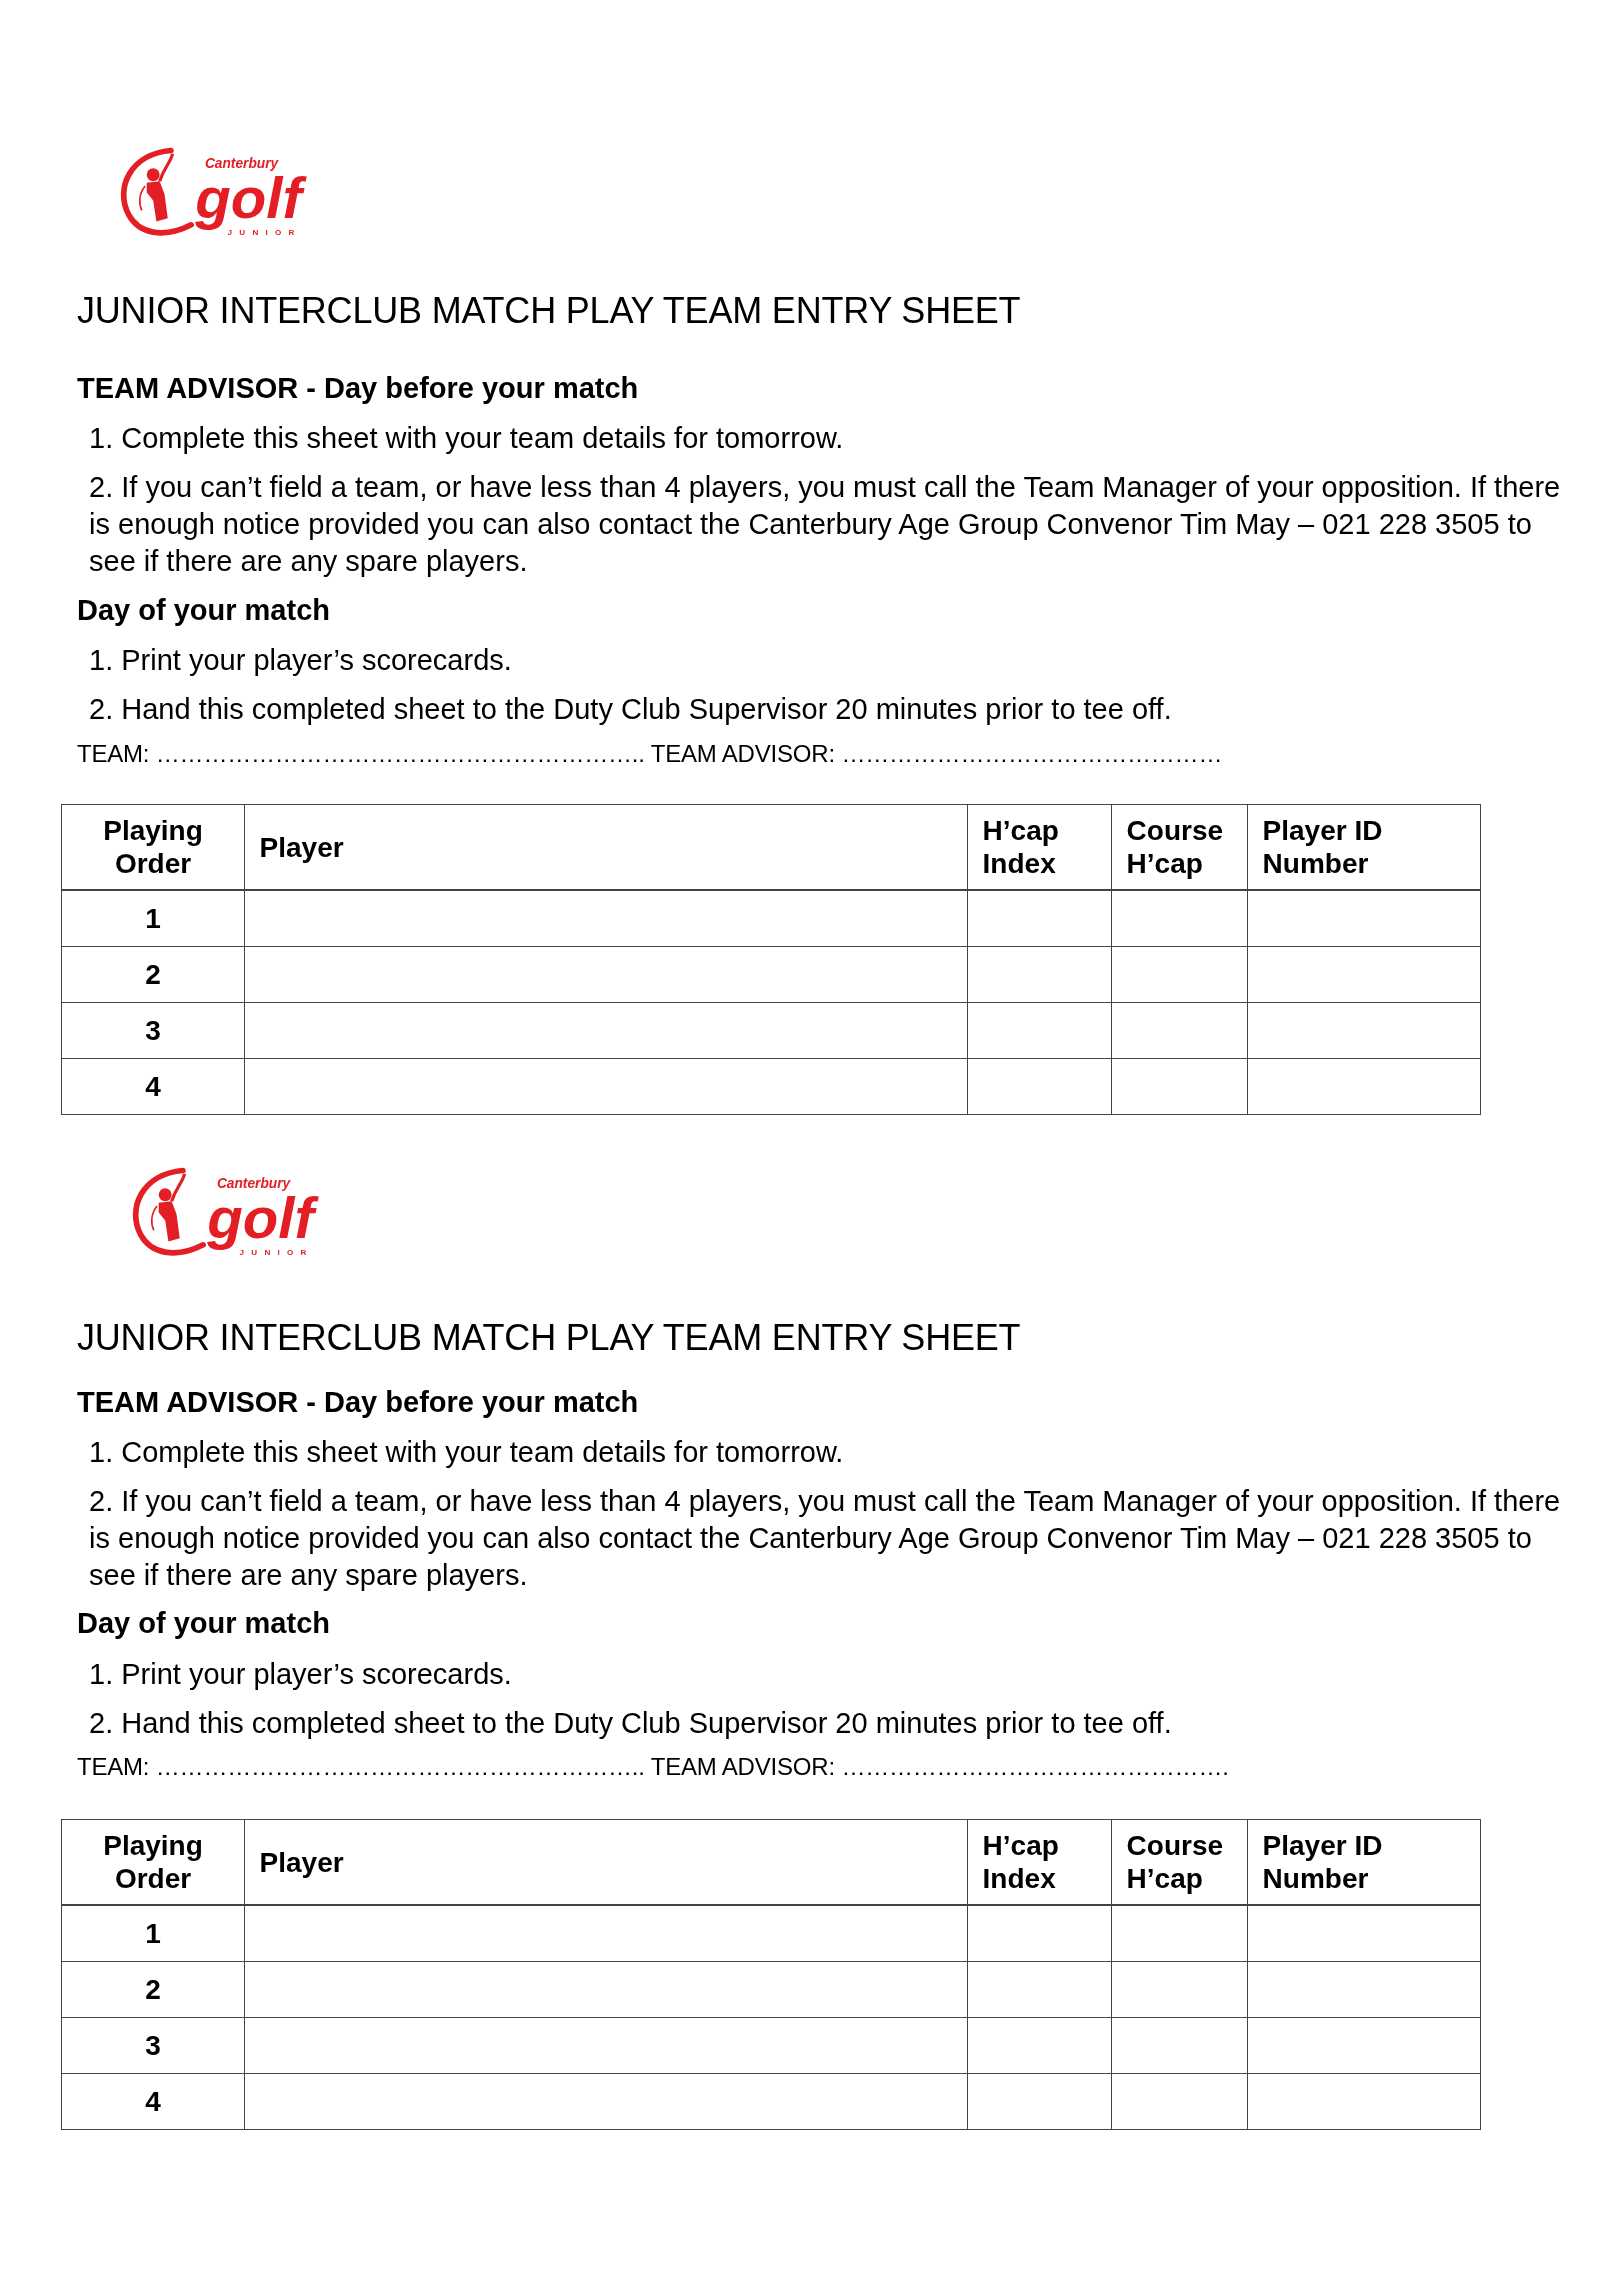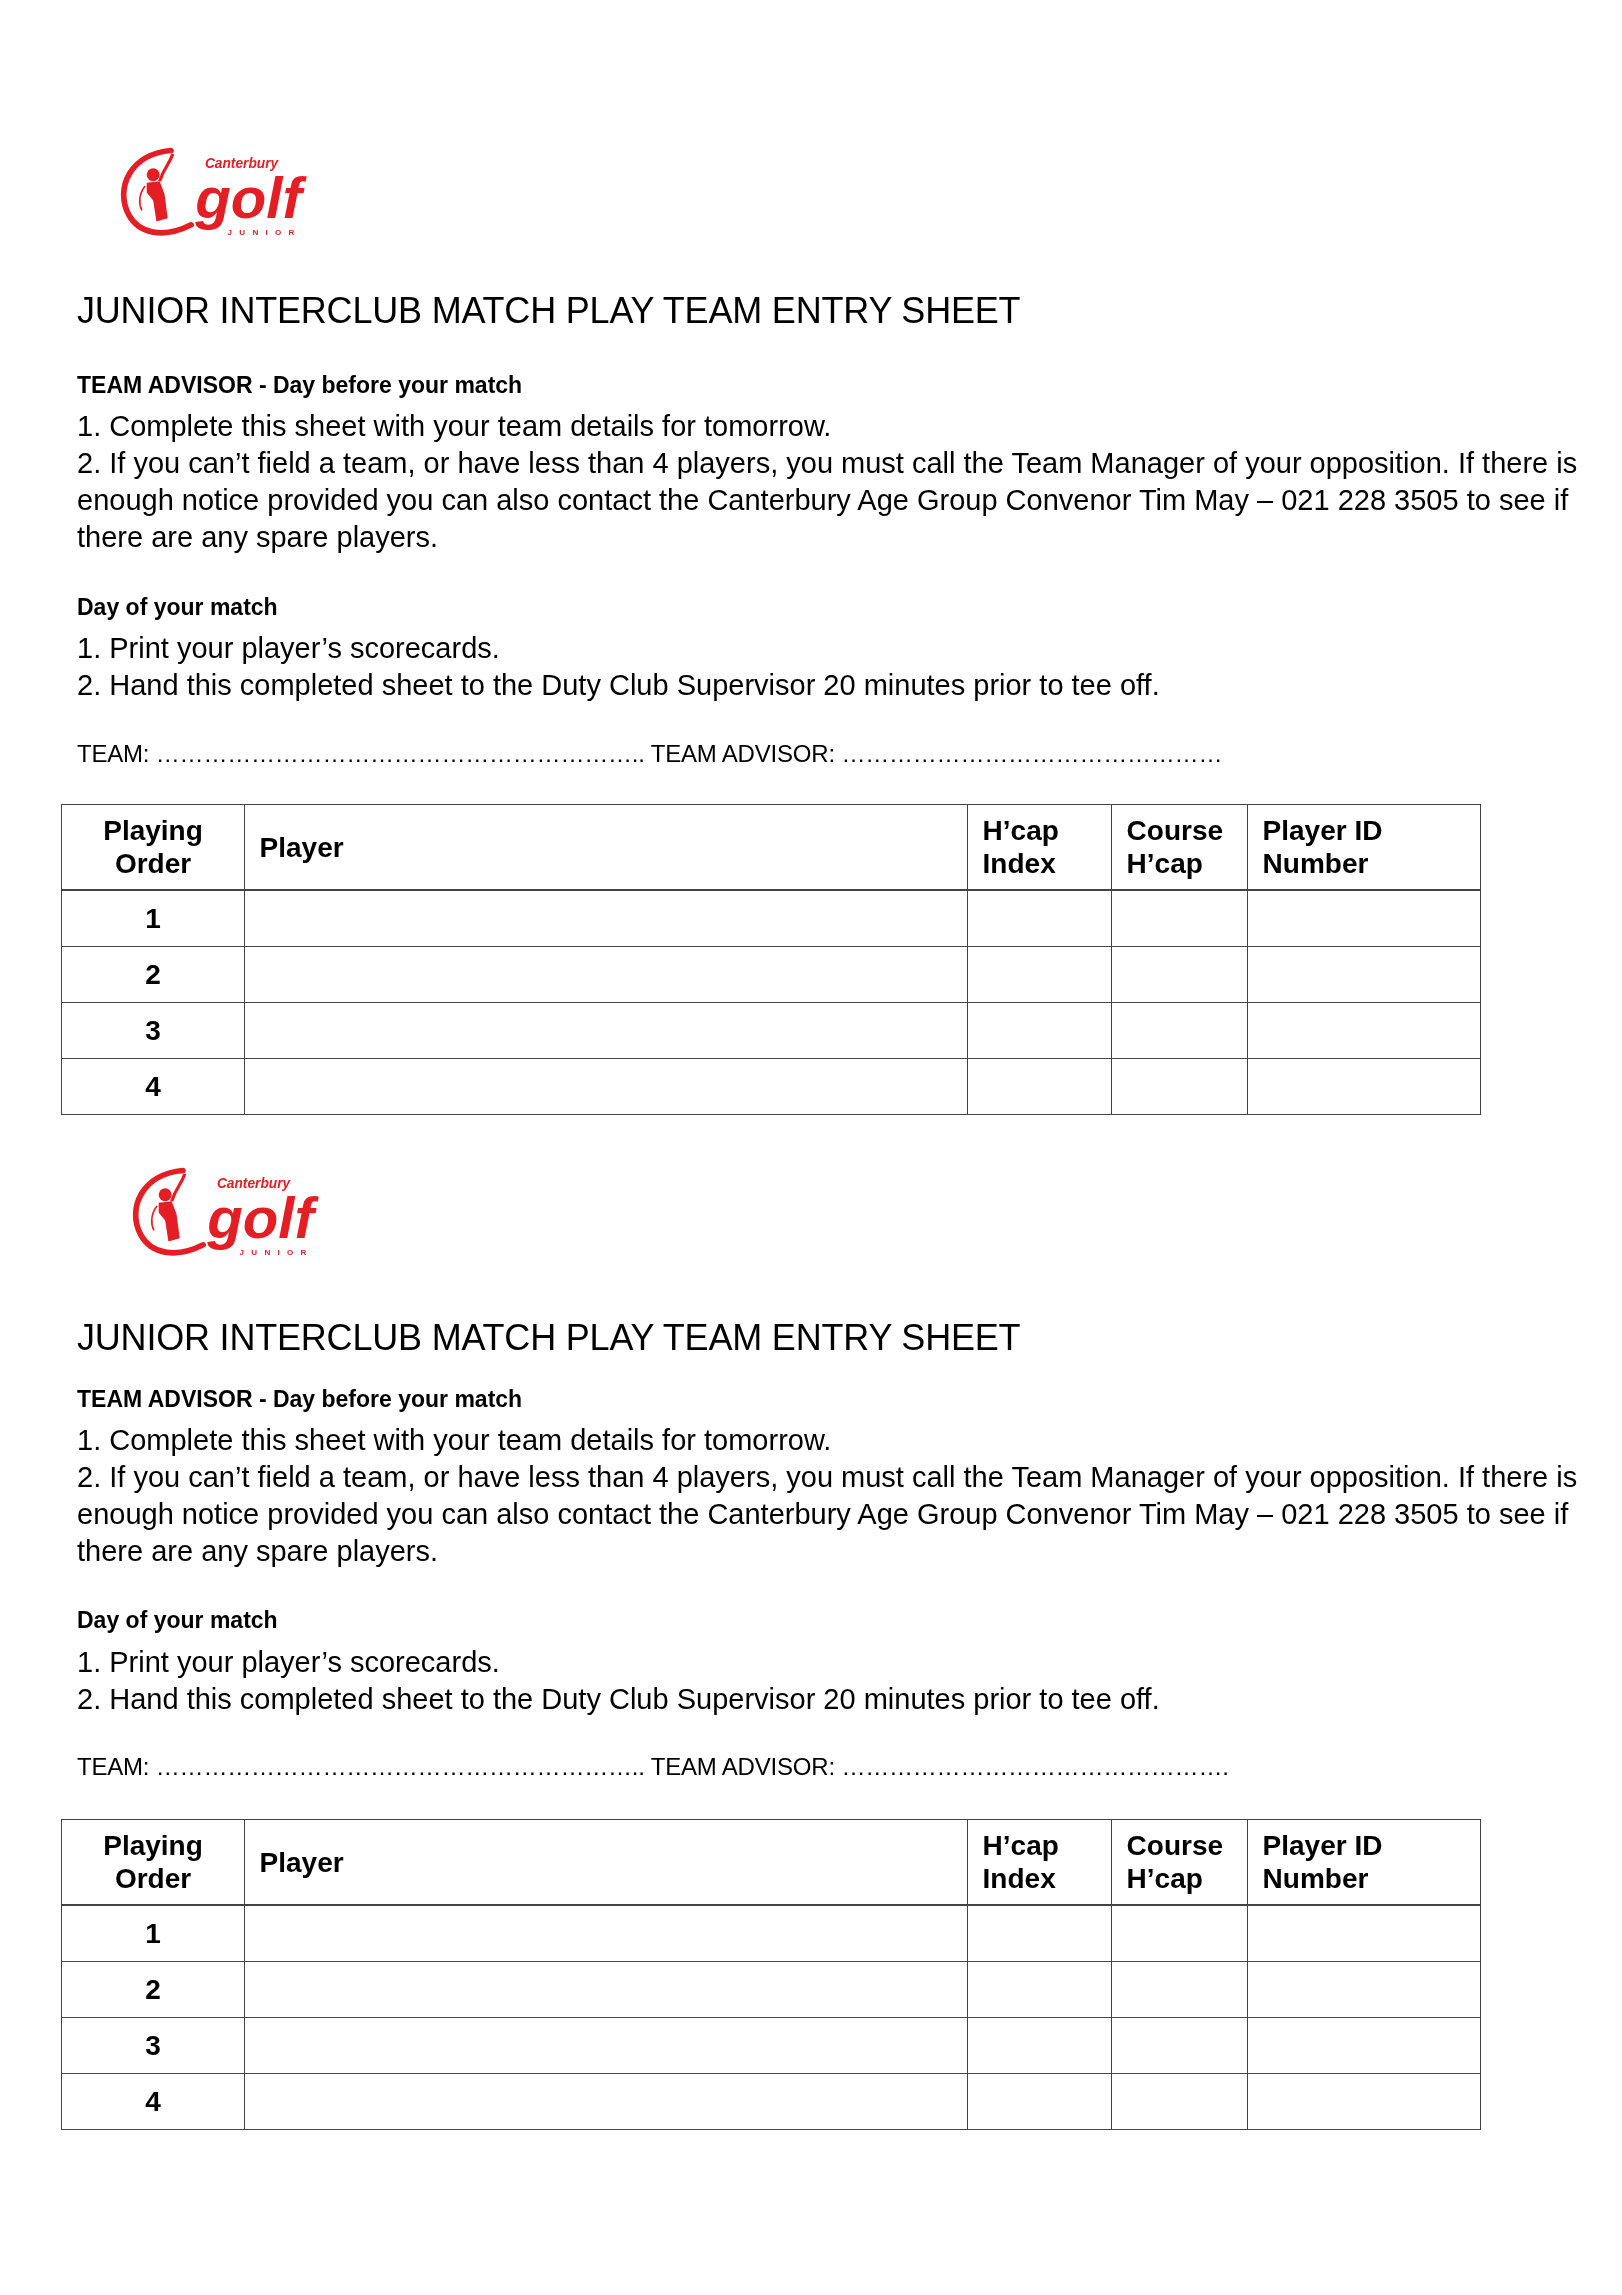"TEAM ADVISOR - Day before" .subhead { font-size: 23px -> 29px }
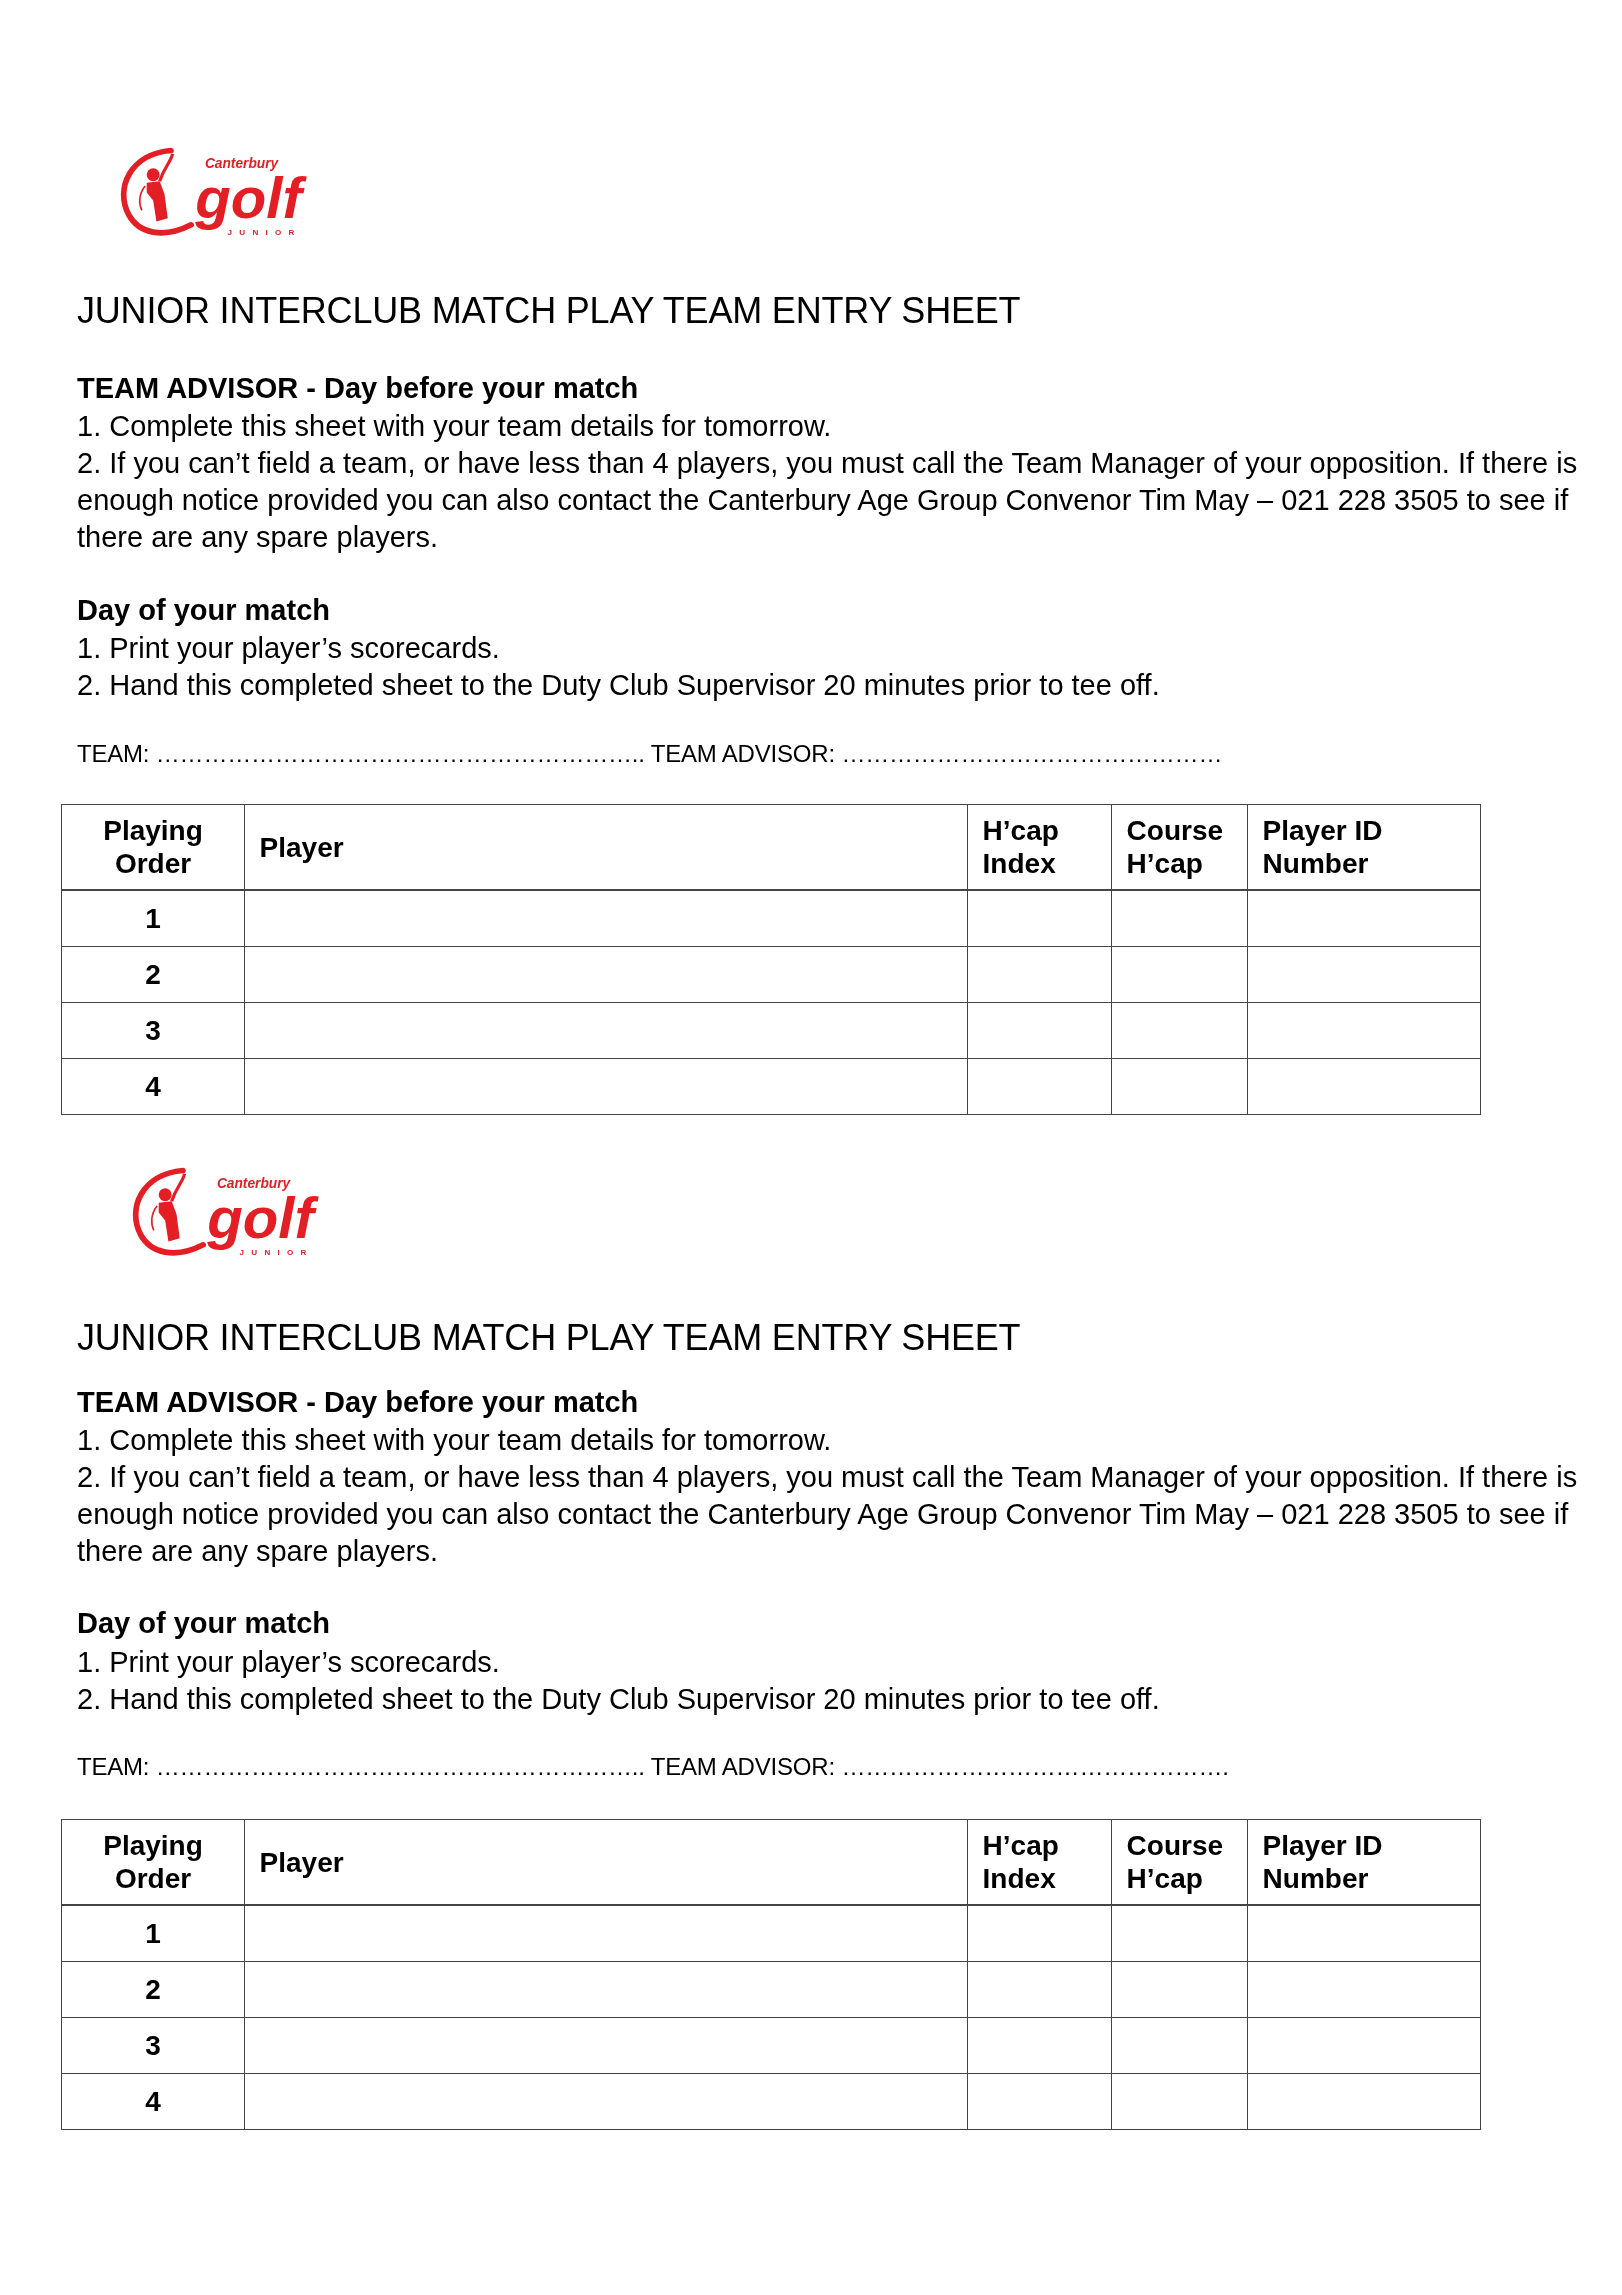"1. Complete this sheet with" .para p { margin: 0 -> 12px }
